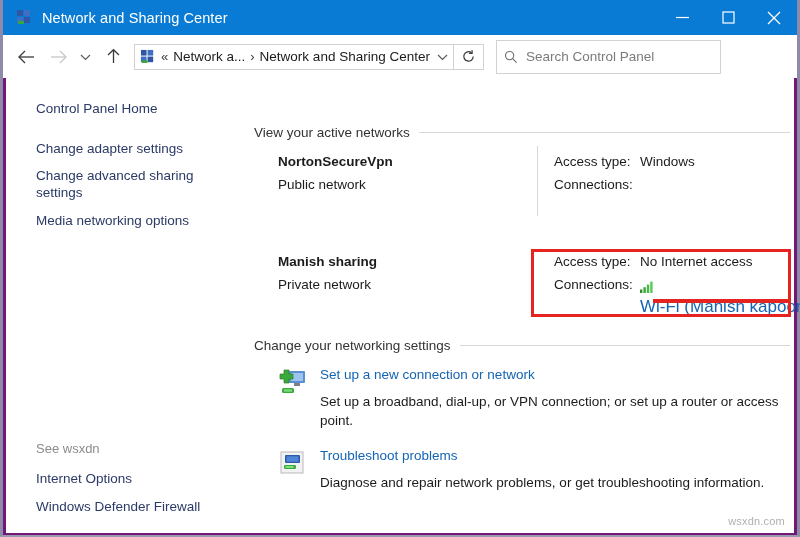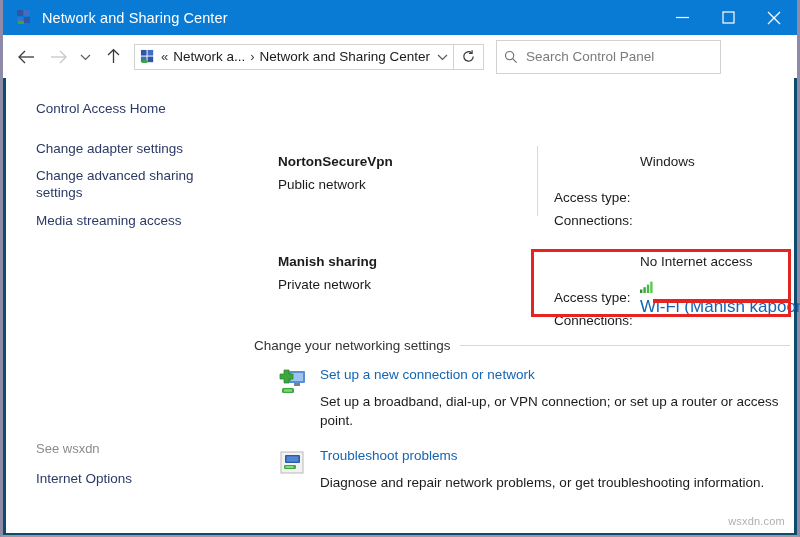"Network and Sharing Center" #window { background: #0c4a6e -> #701a75 }
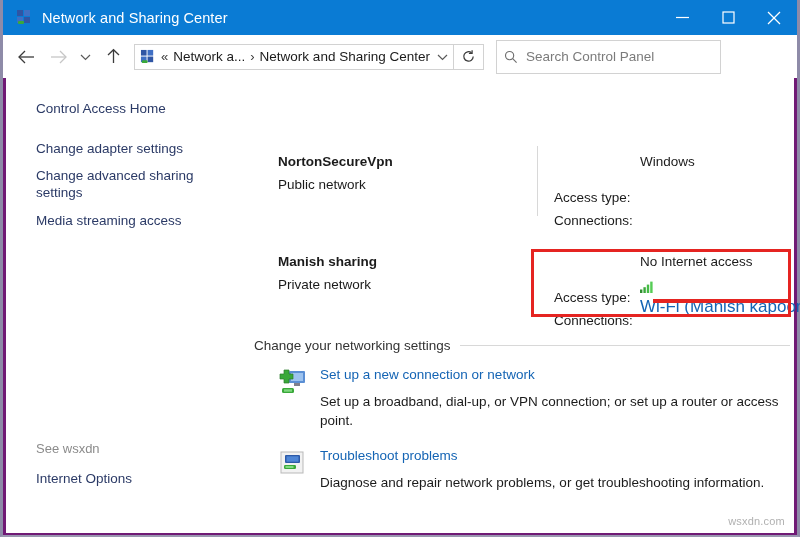"Control Access Home" div.side-link { text: Access -> Panel }
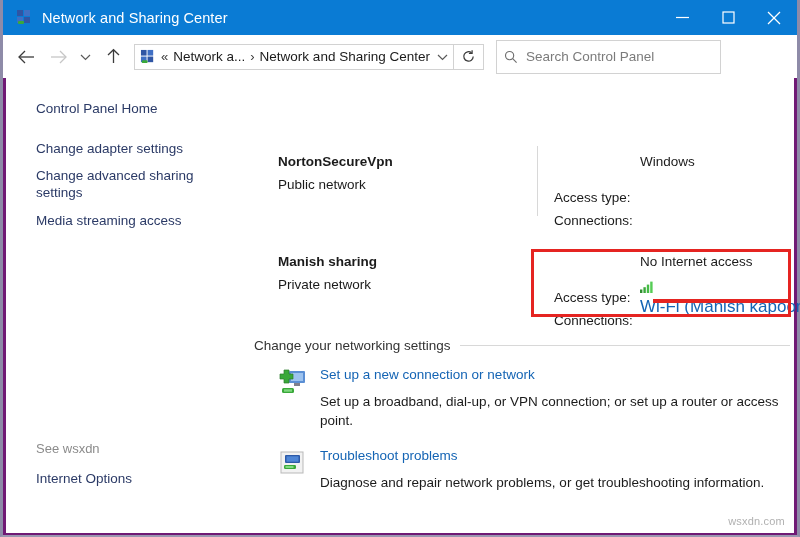"View your active networks" div.section-head { html: none -> <div> <span>View your active networks</span> <span></span> </div> }
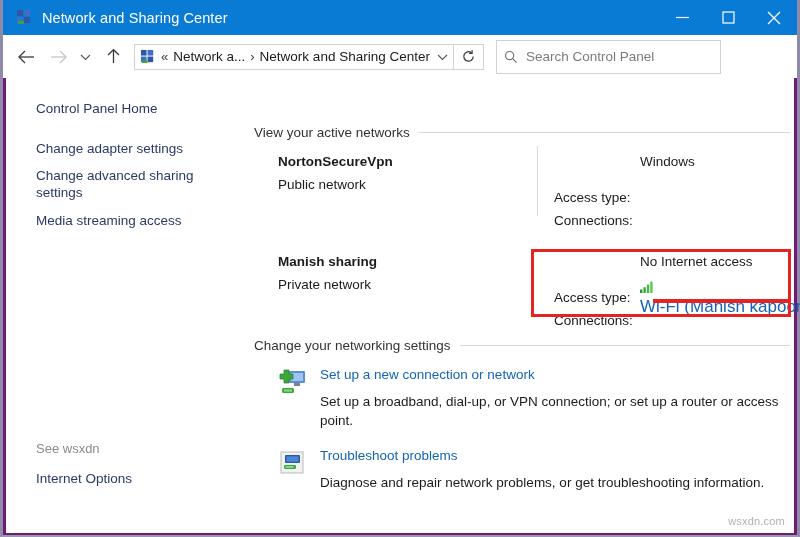"Access type:" .info-label { margin-top: 36px -> none }
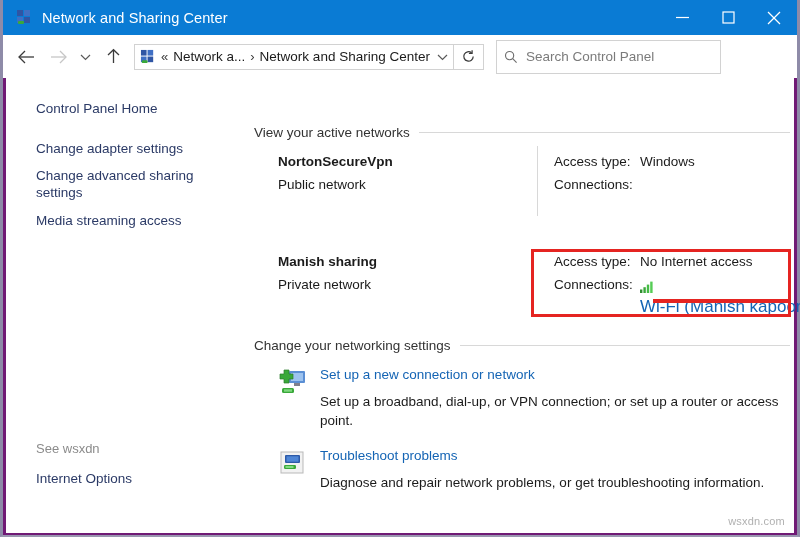"Media streaming access" div.side-link { text: streaming access -> networking options }
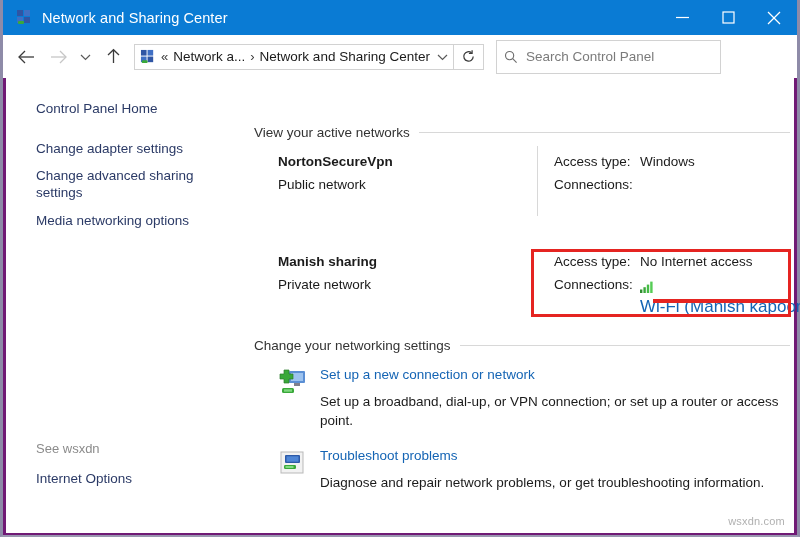"Windows Defender Firewall" div.side-link { html: none -> <div>Windows Defender Firewall</div> }
